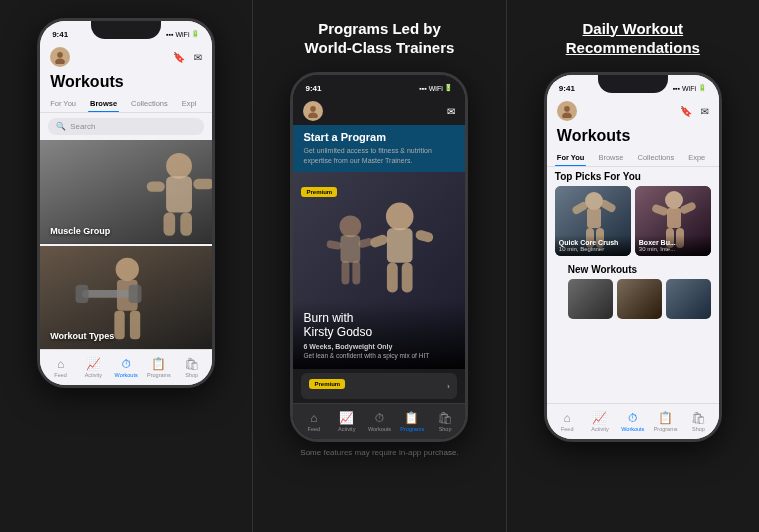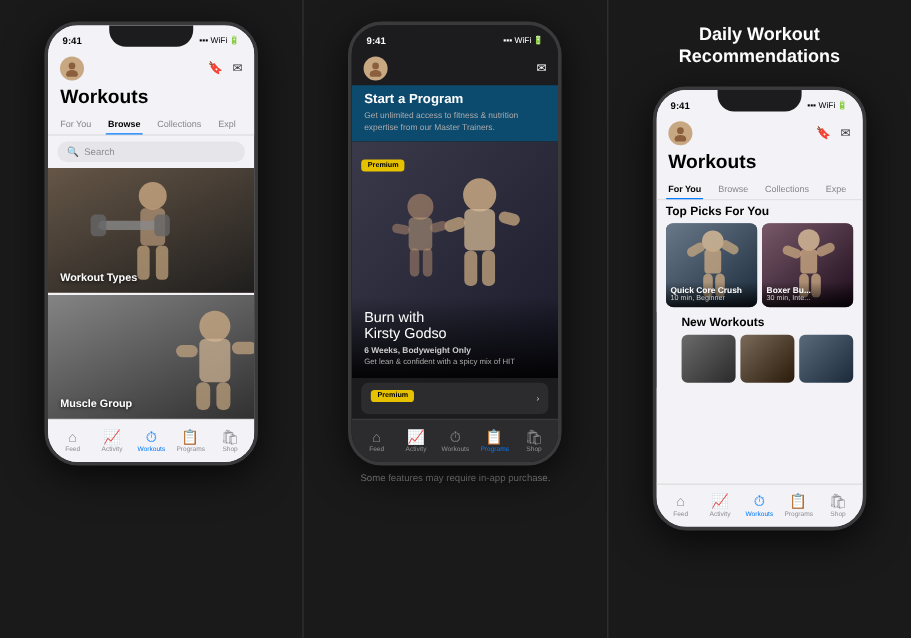"Programs Led by" div.panel-title { html: none -> <div>Programs Led by World-Class Trainers</div> }
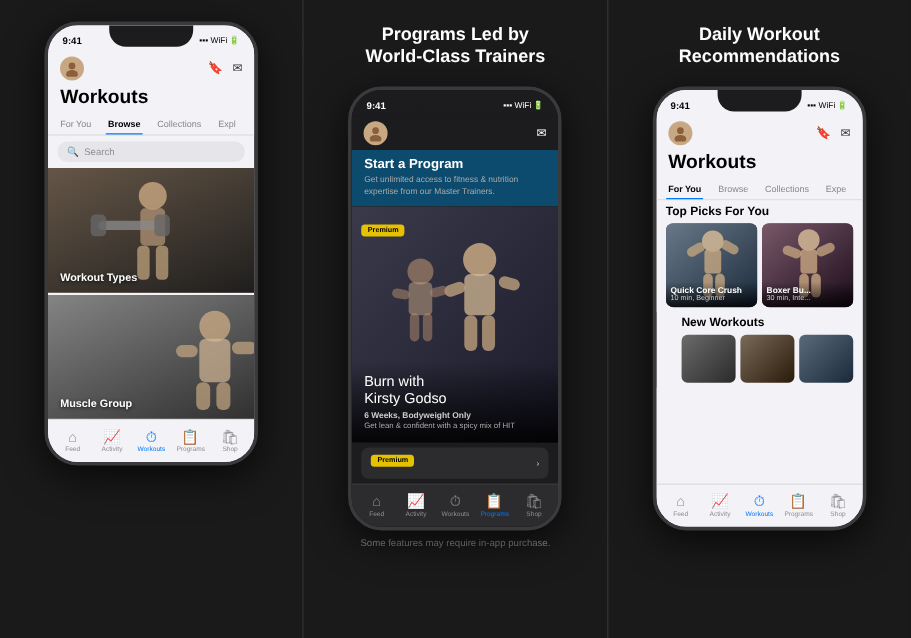"Daily Workout" div.panel-title { text-decoration: none -> underline }
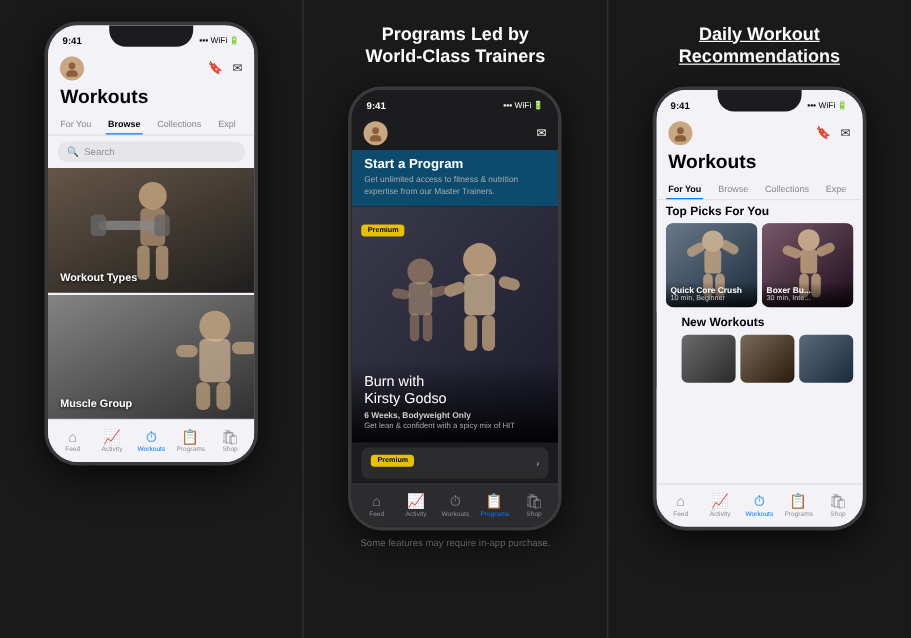"Workout Types" div.workout-card { order: before "Muscle Group" -> after "Muscle Group" }
